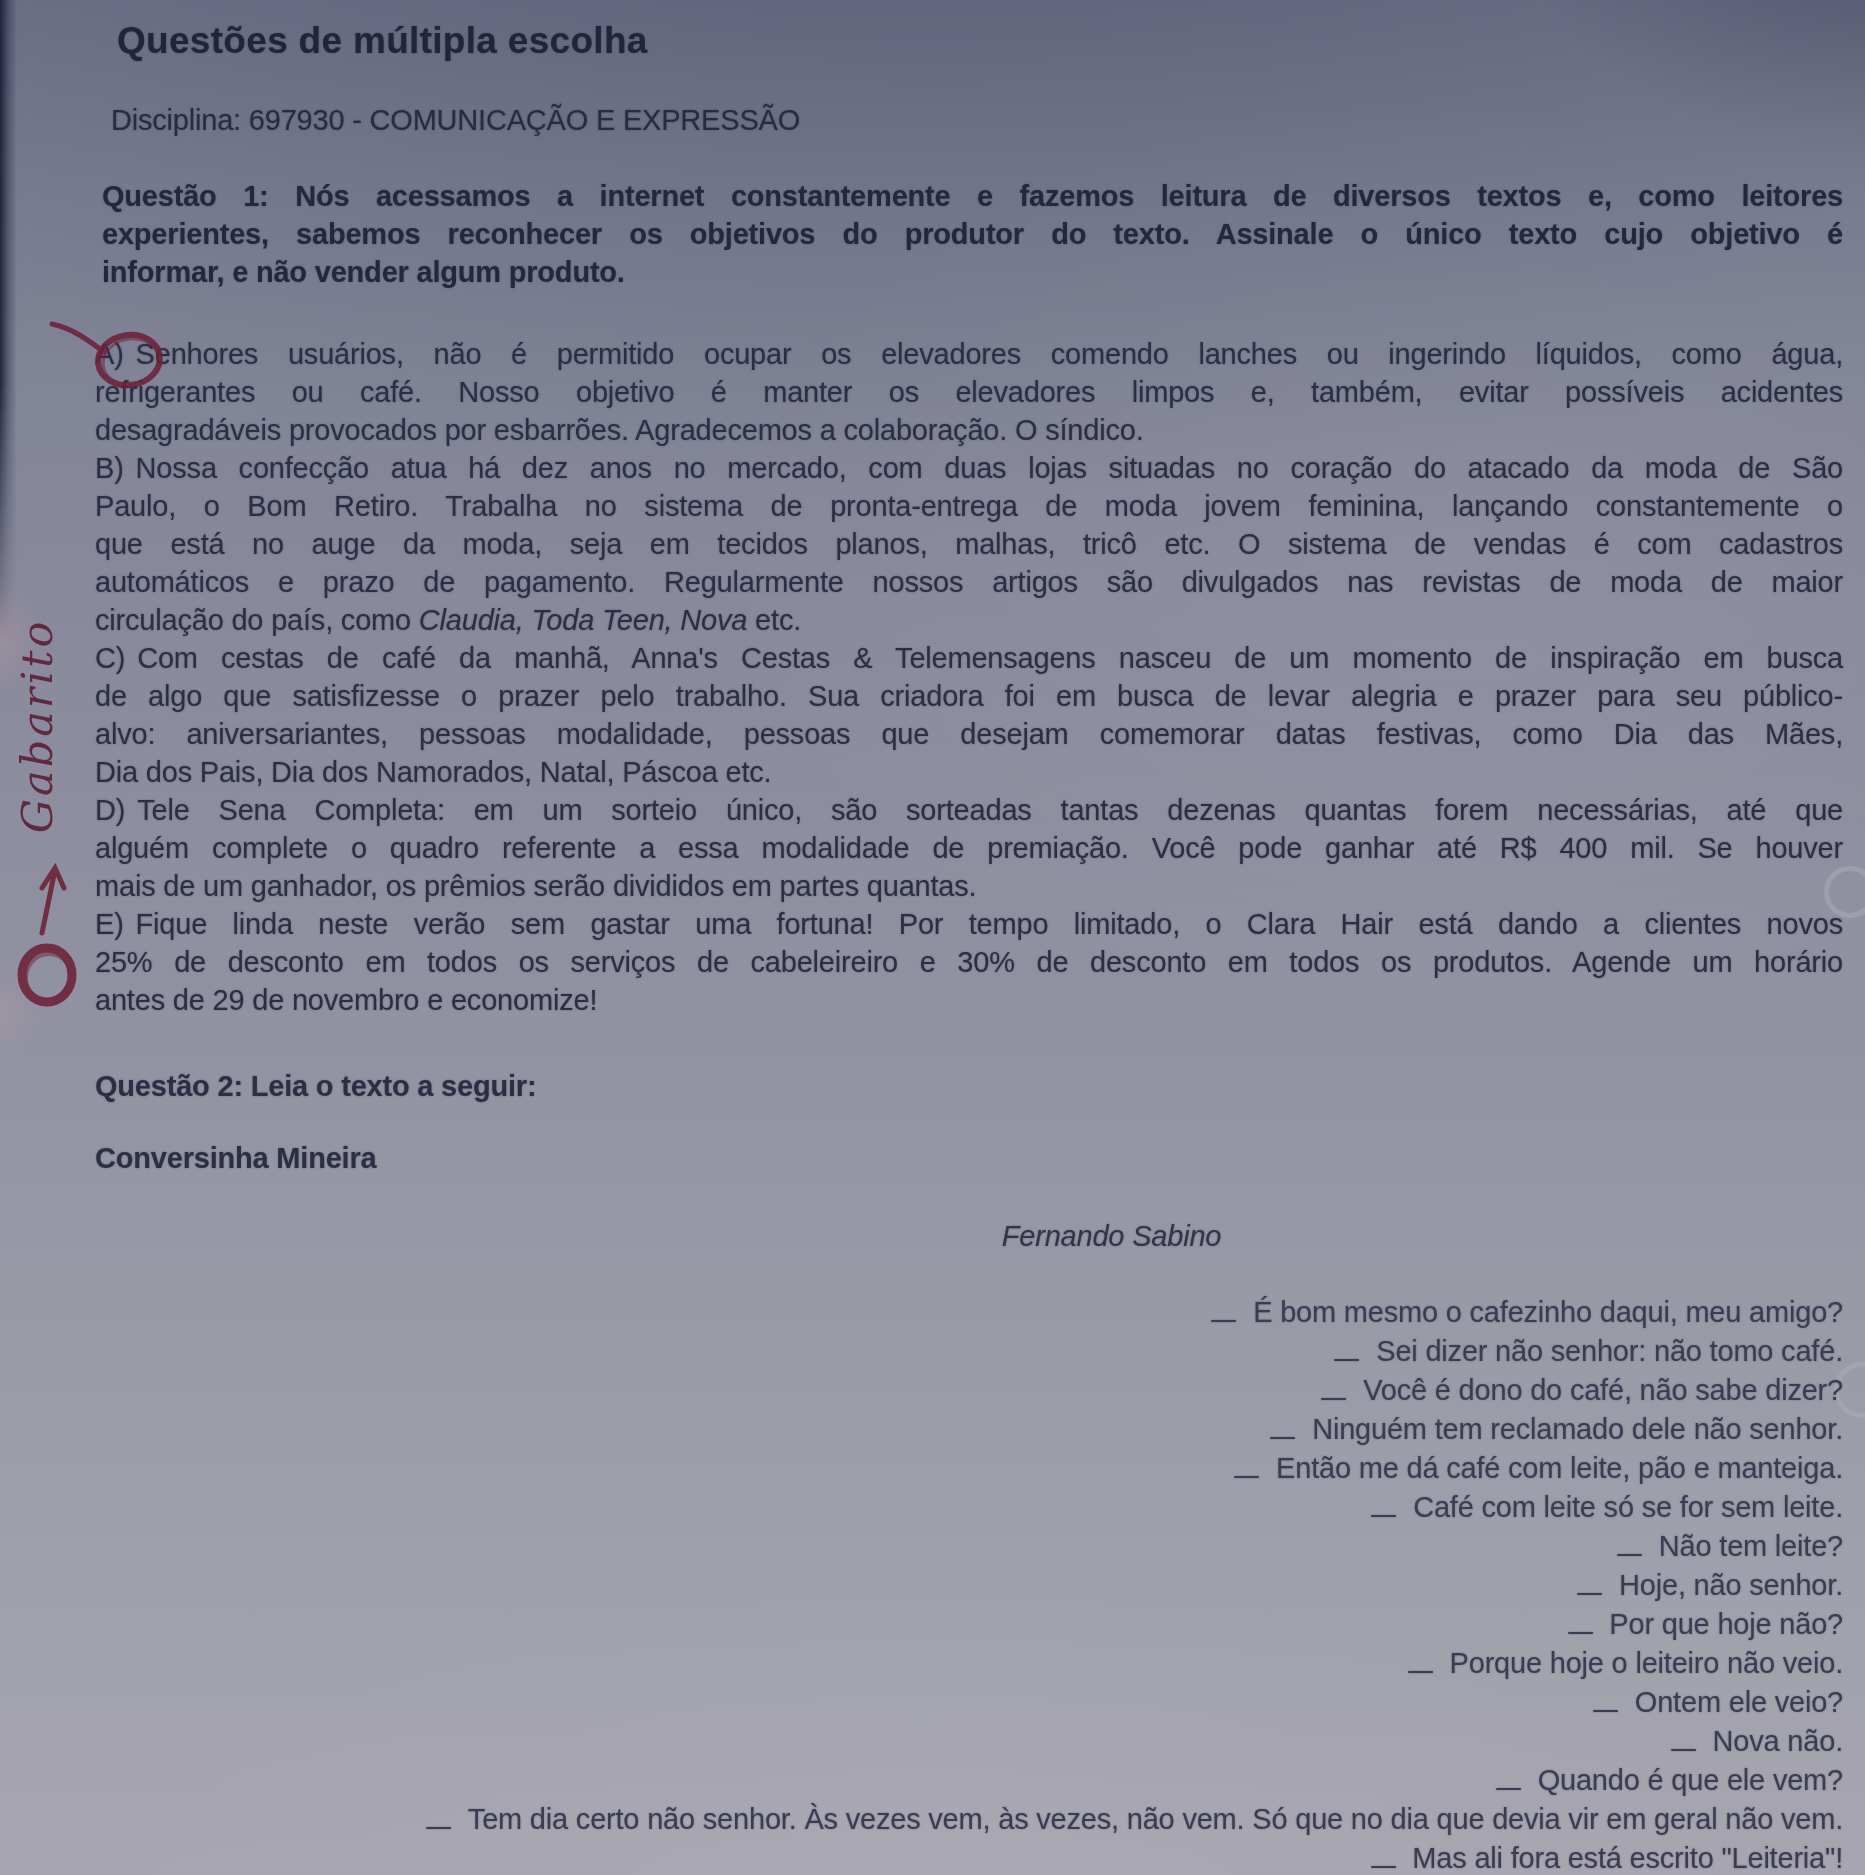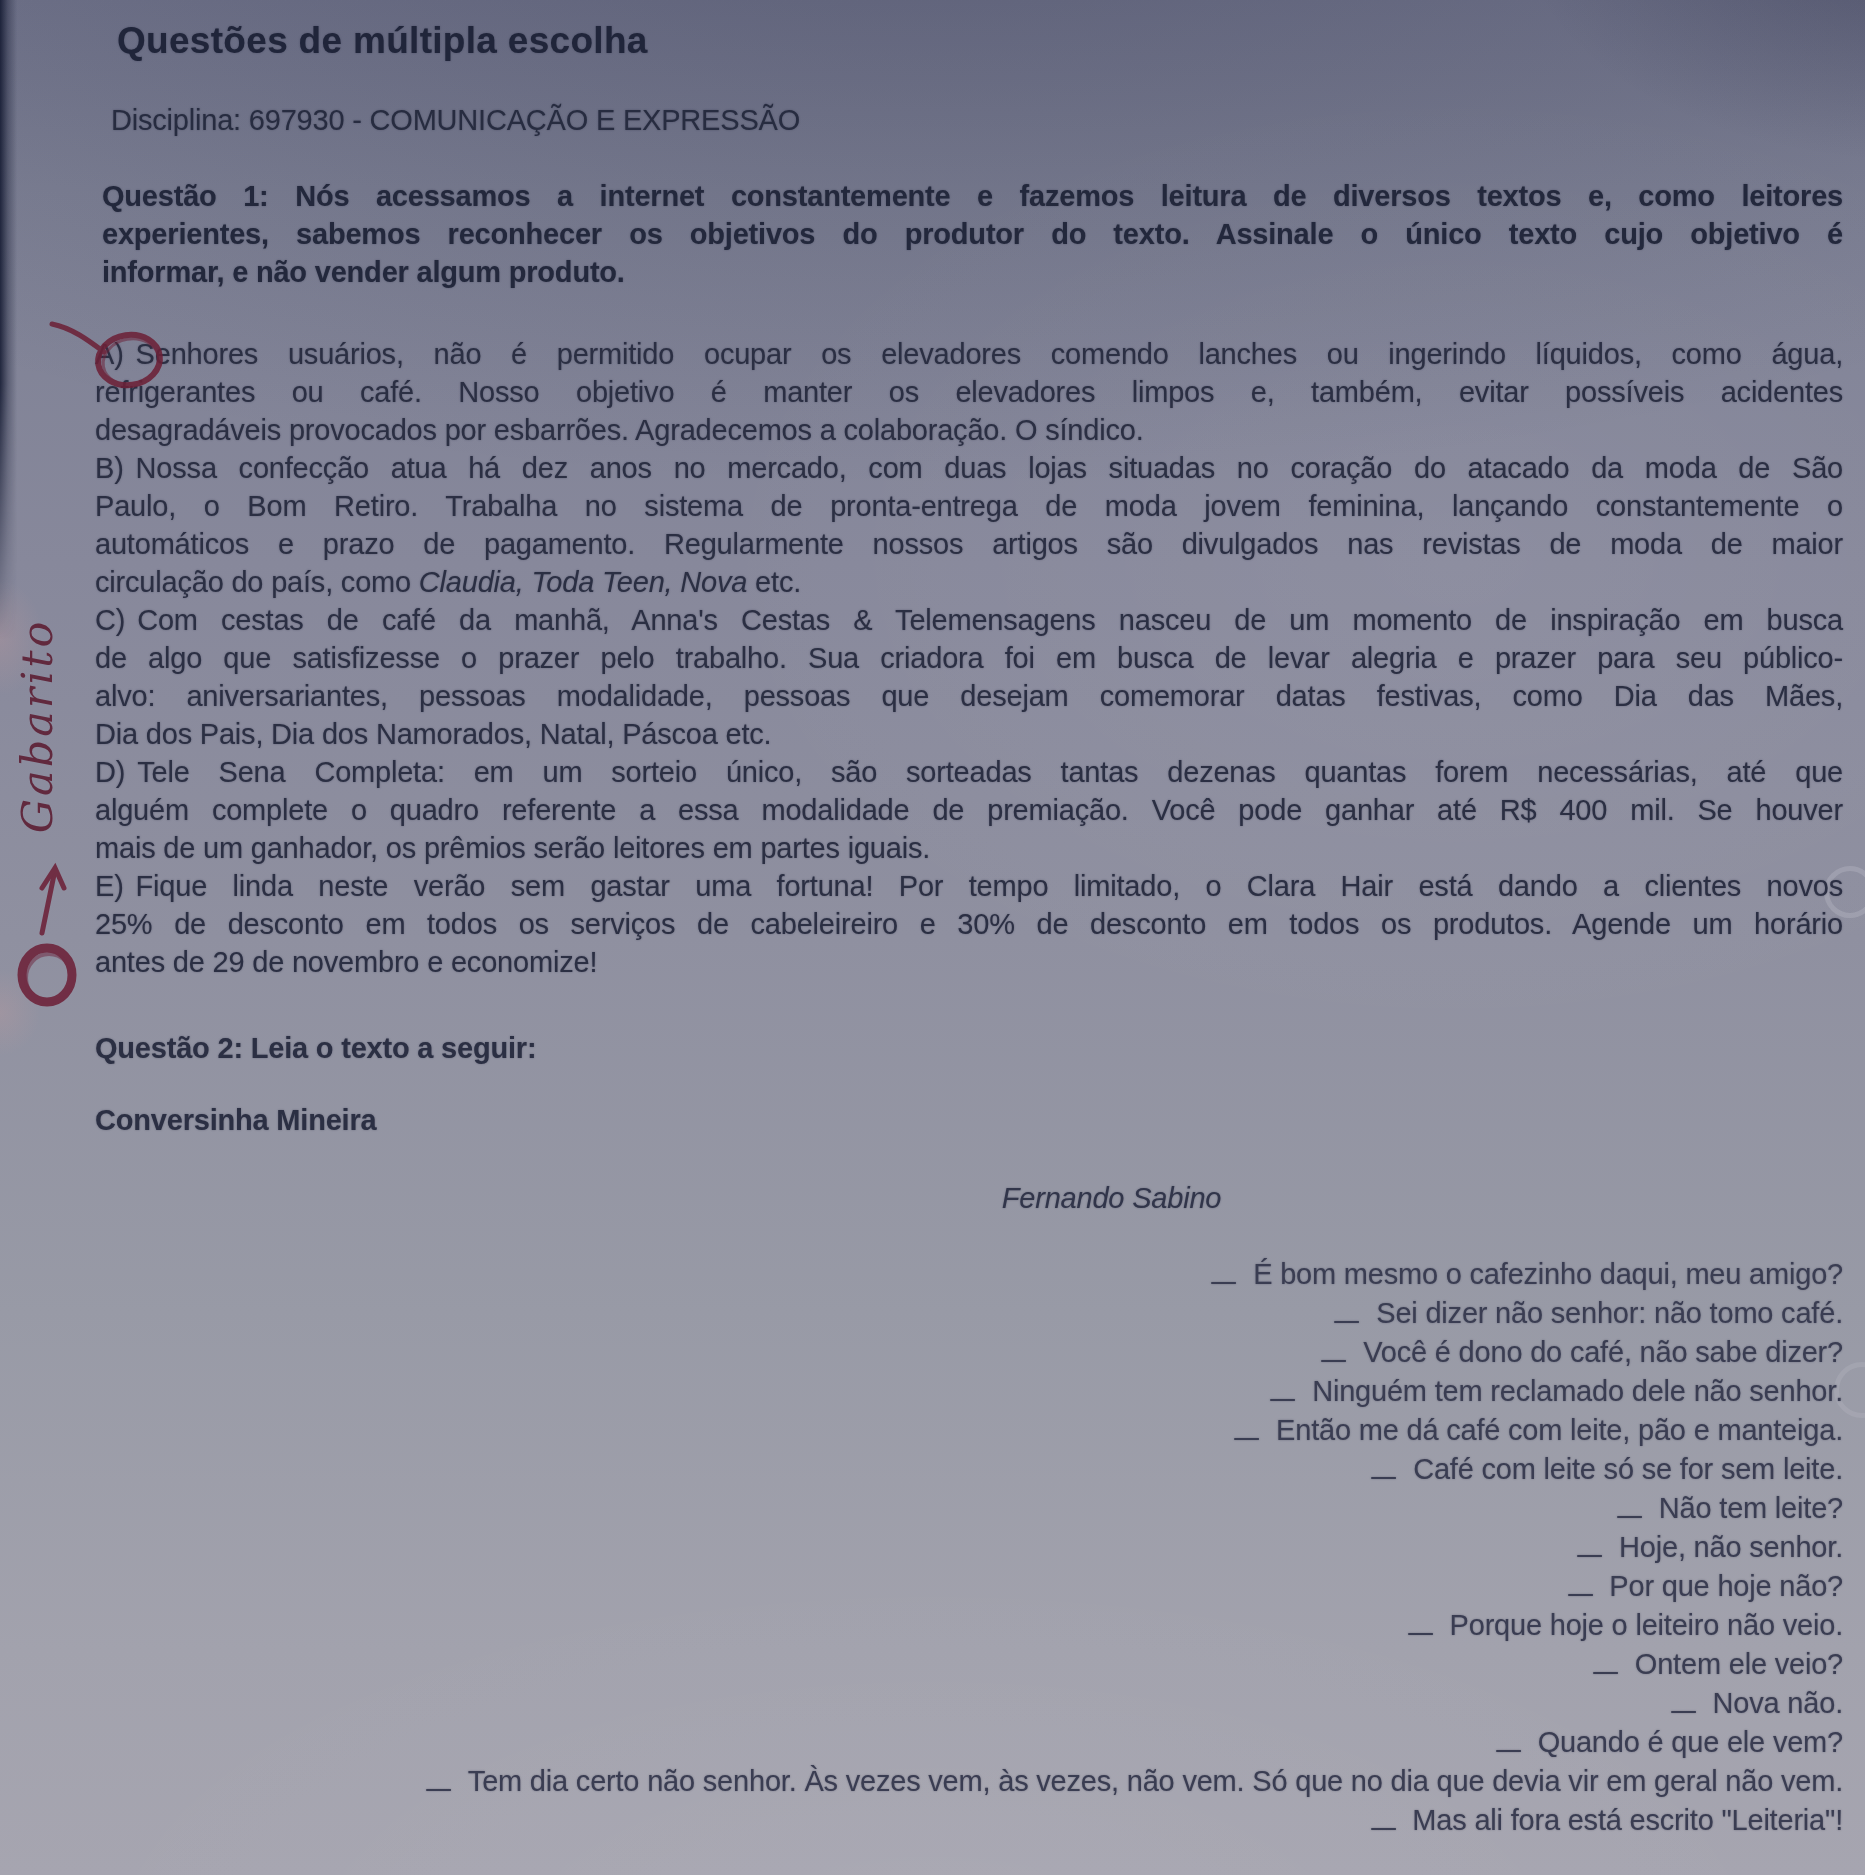"que está no auge da" div.line { html: none -> <div><span>que está no auge da moda, seja em tecidos planos, malhas, tricô etc. O sistema de vendas é com cadastros</span></div> }
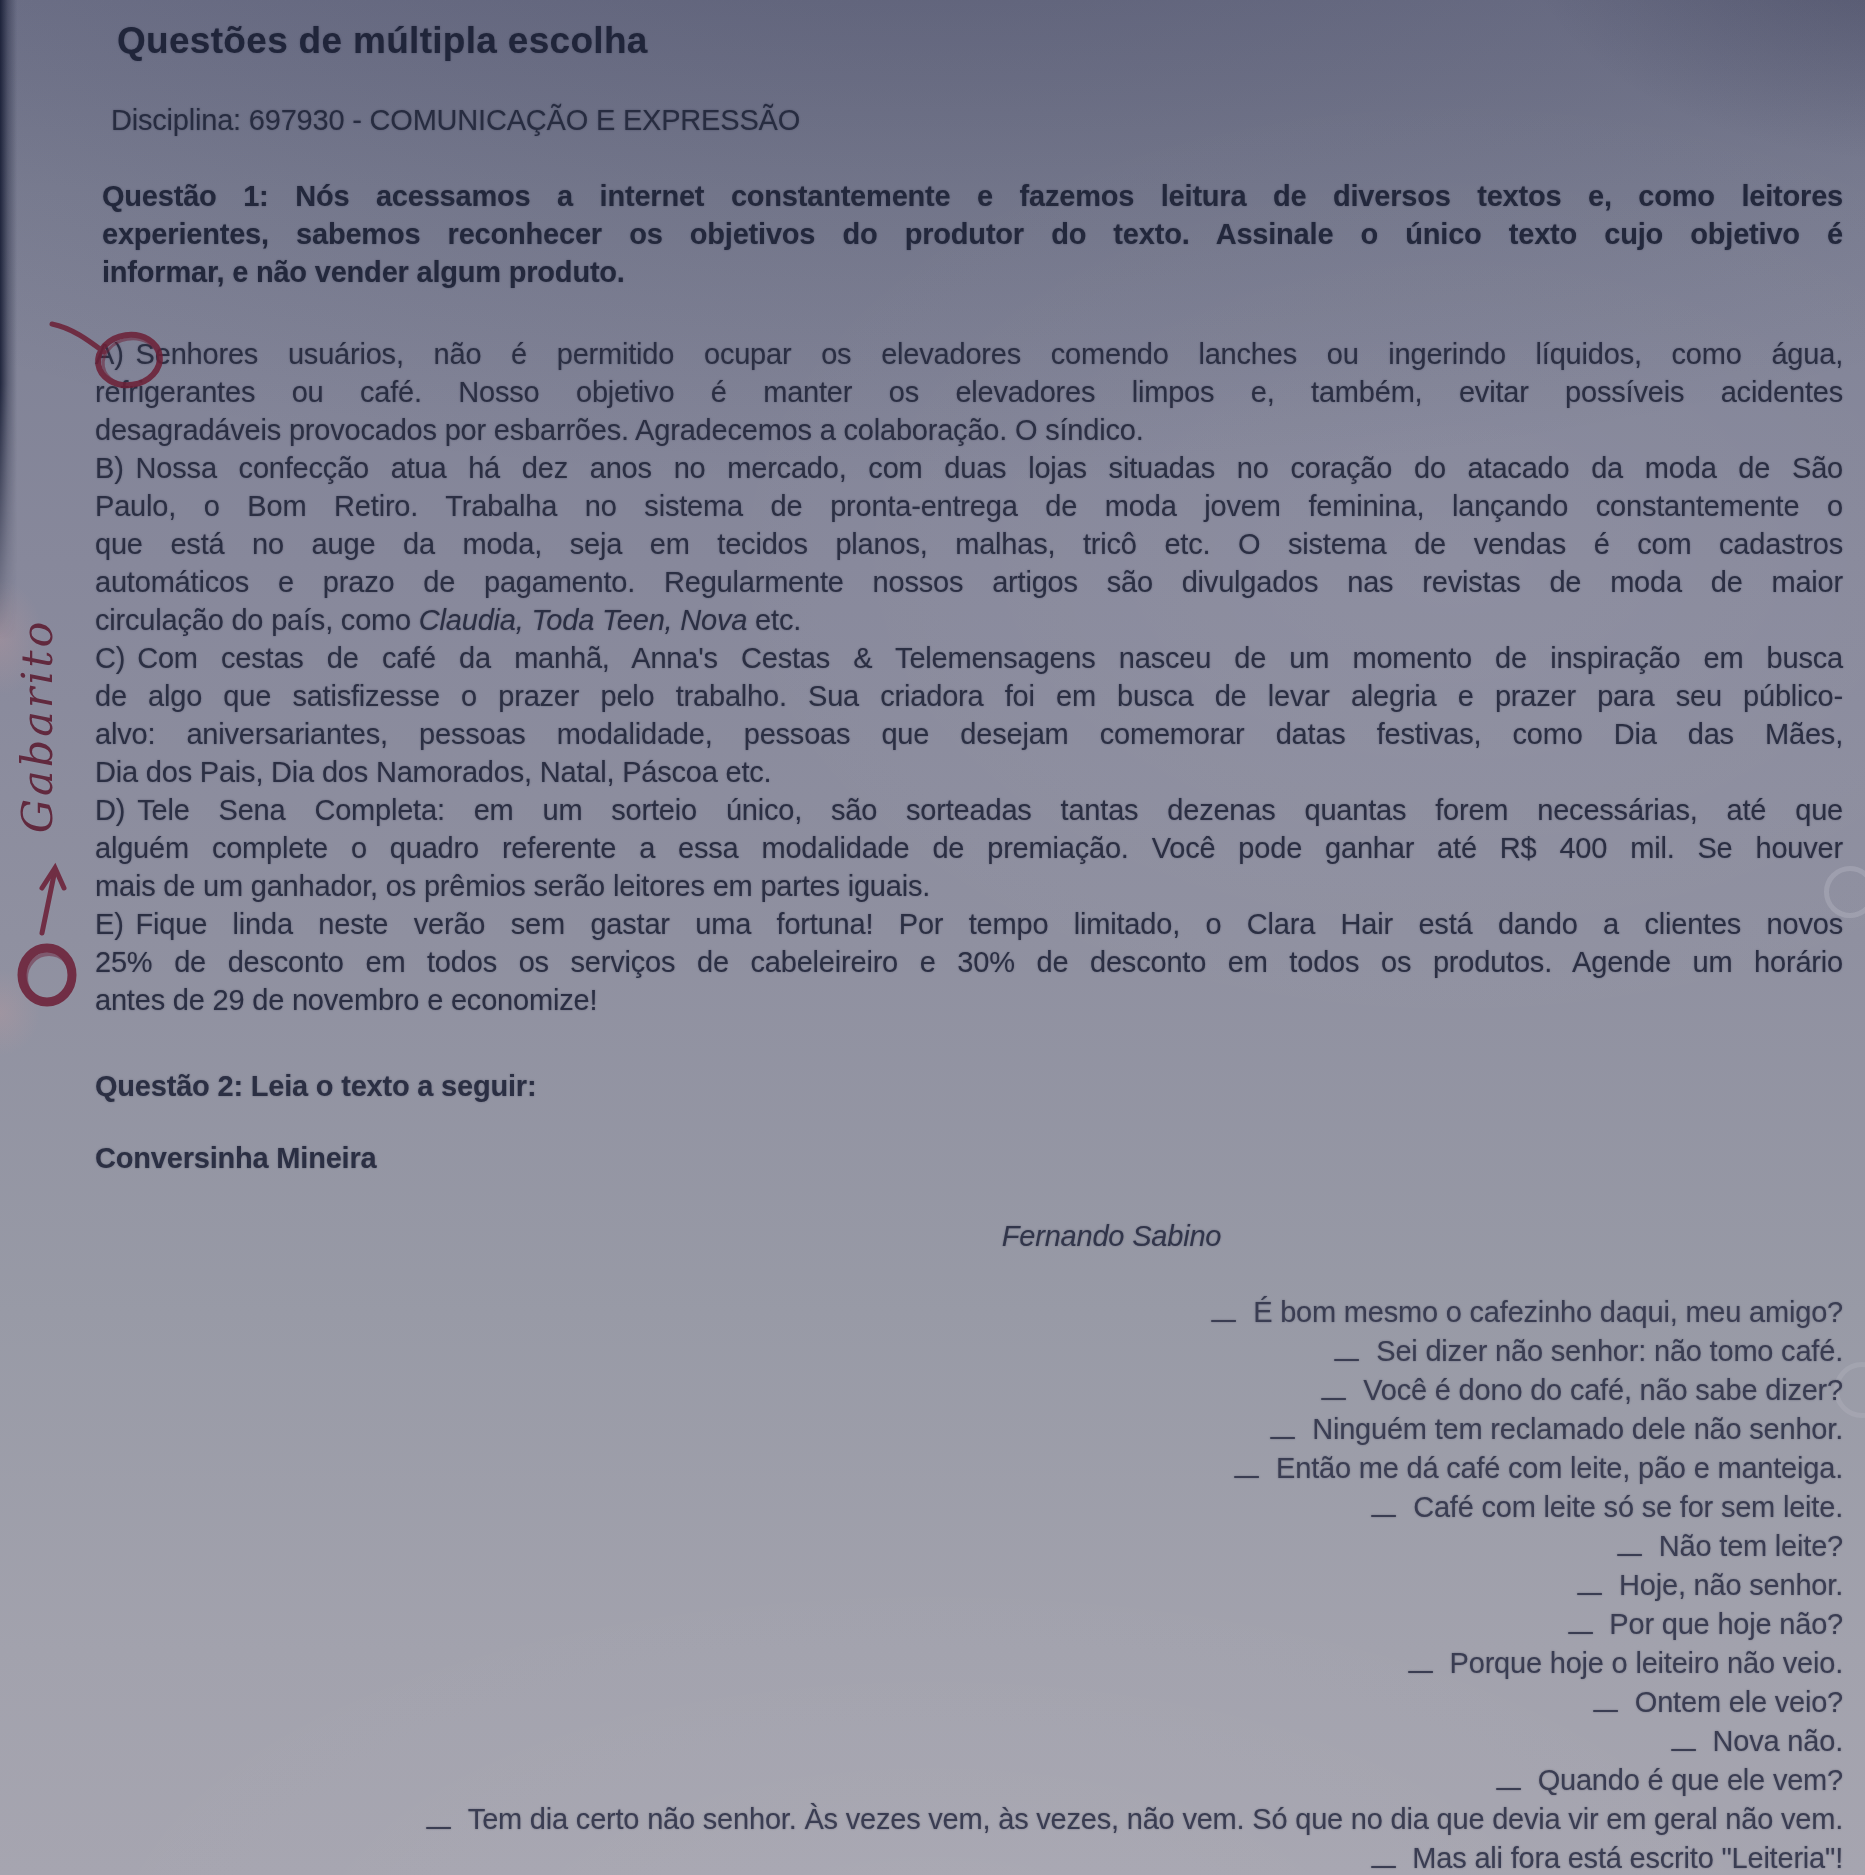"mais de um ganhador, os" span { text: leitores em partes iguais -> divididos em partes quantas }
